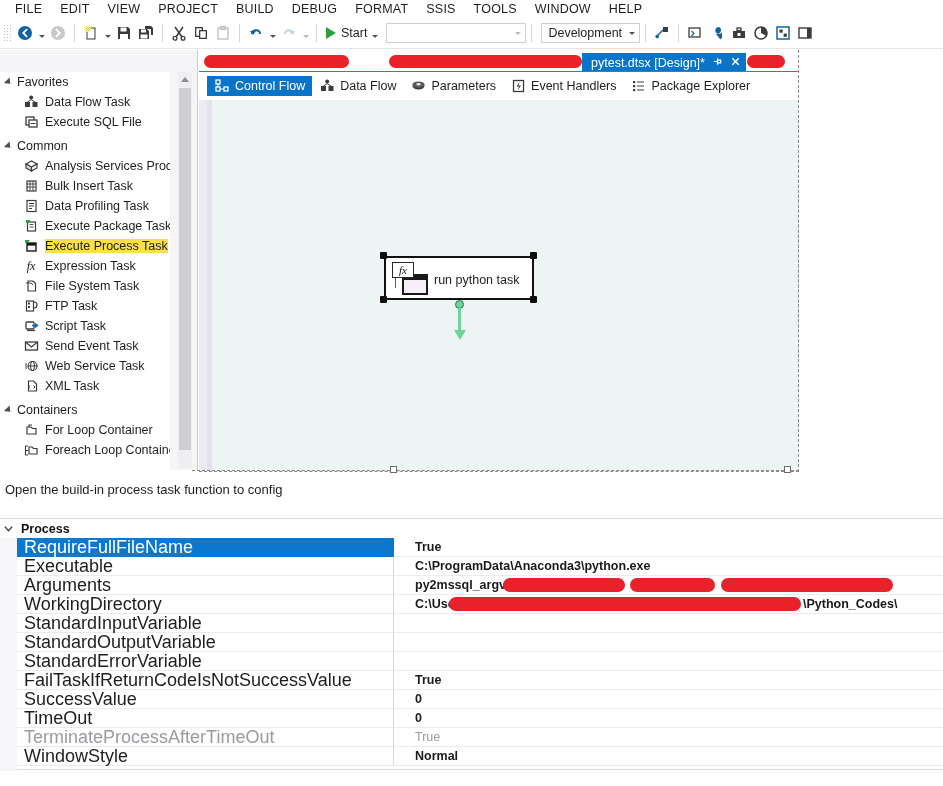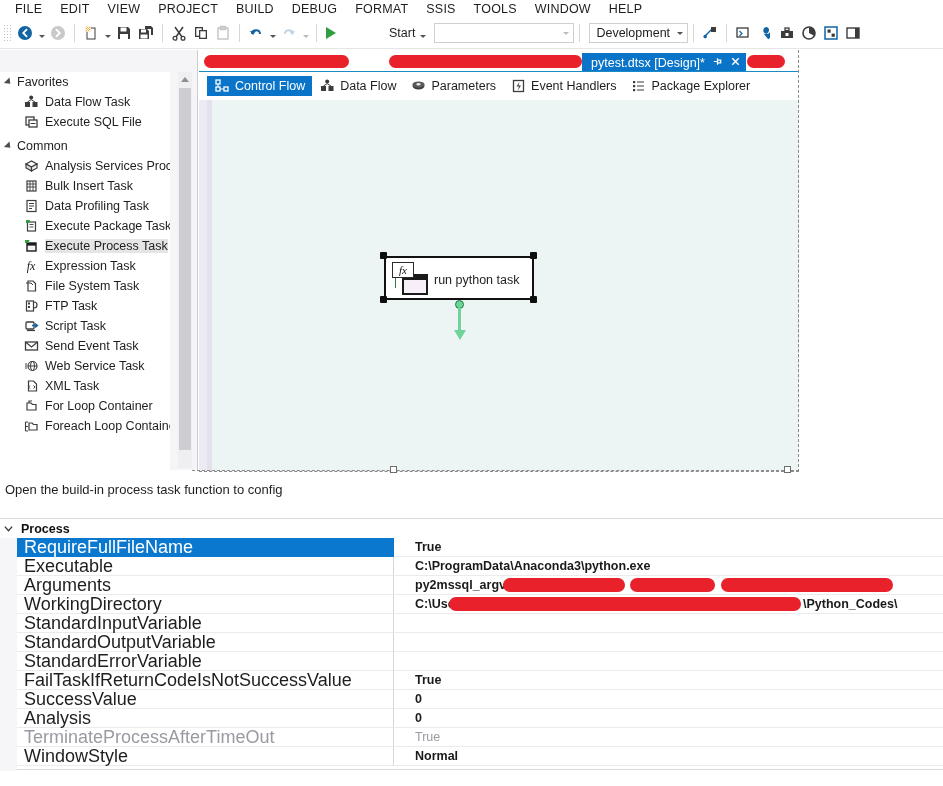"Start" .start-btn { gap: 48px -> none }
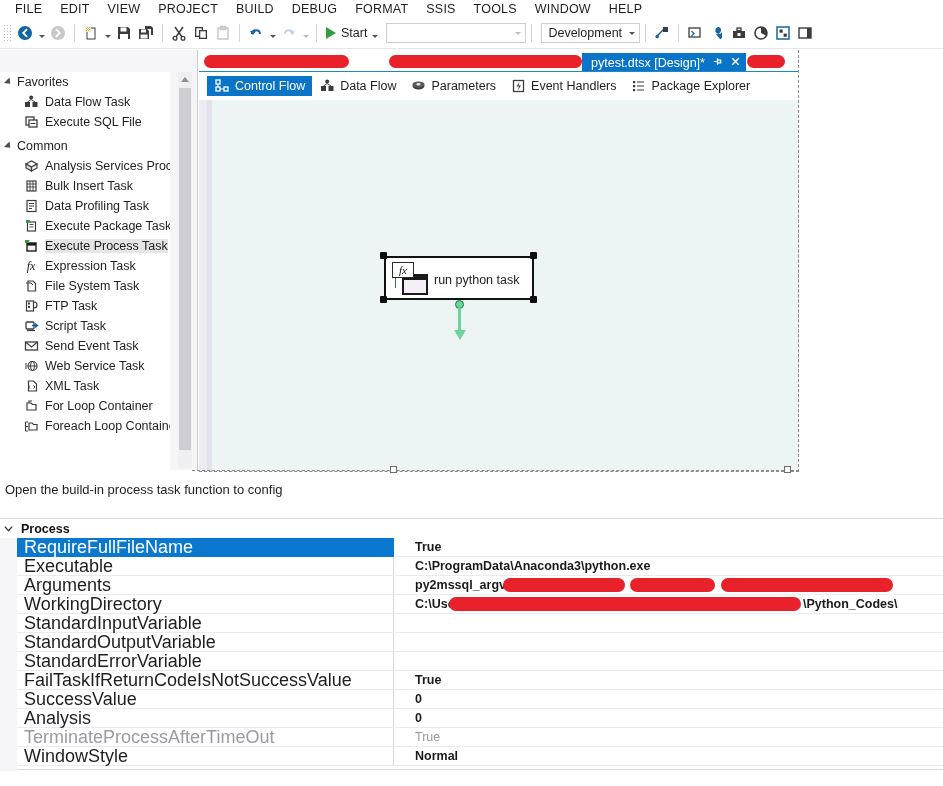"Execute Process Task" .tbx-item.highlight .lbl { background: #e5e5e5 -> #fde047 }
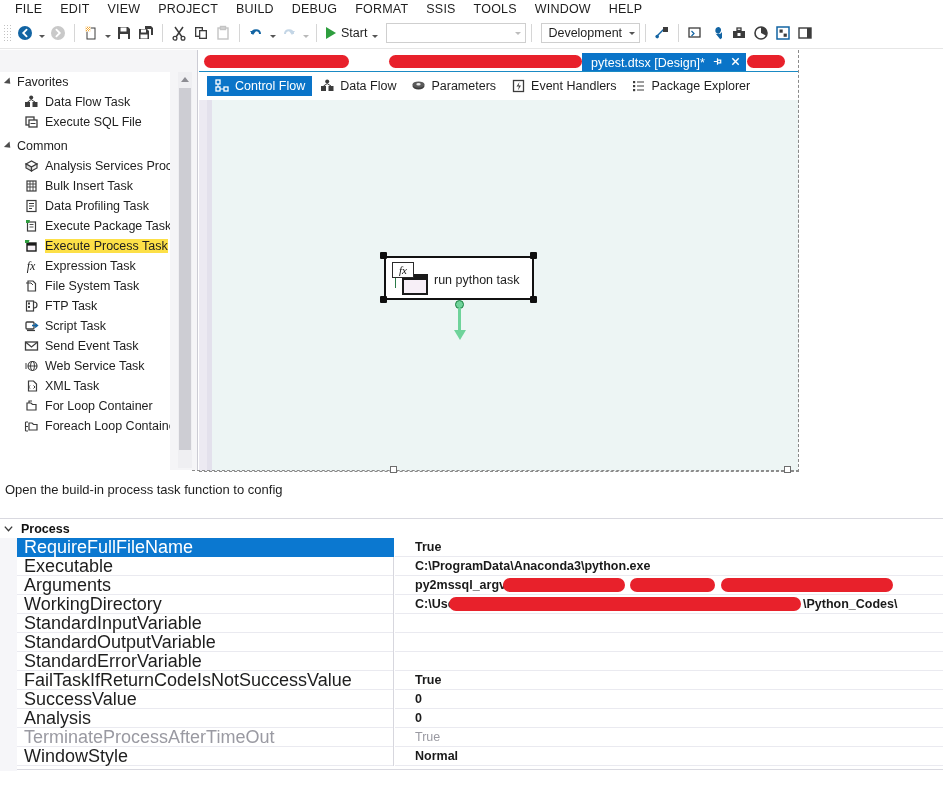"Containers" div.tbx-group { html: none -> <div> <span></span> <span>Containers</span> </div> }
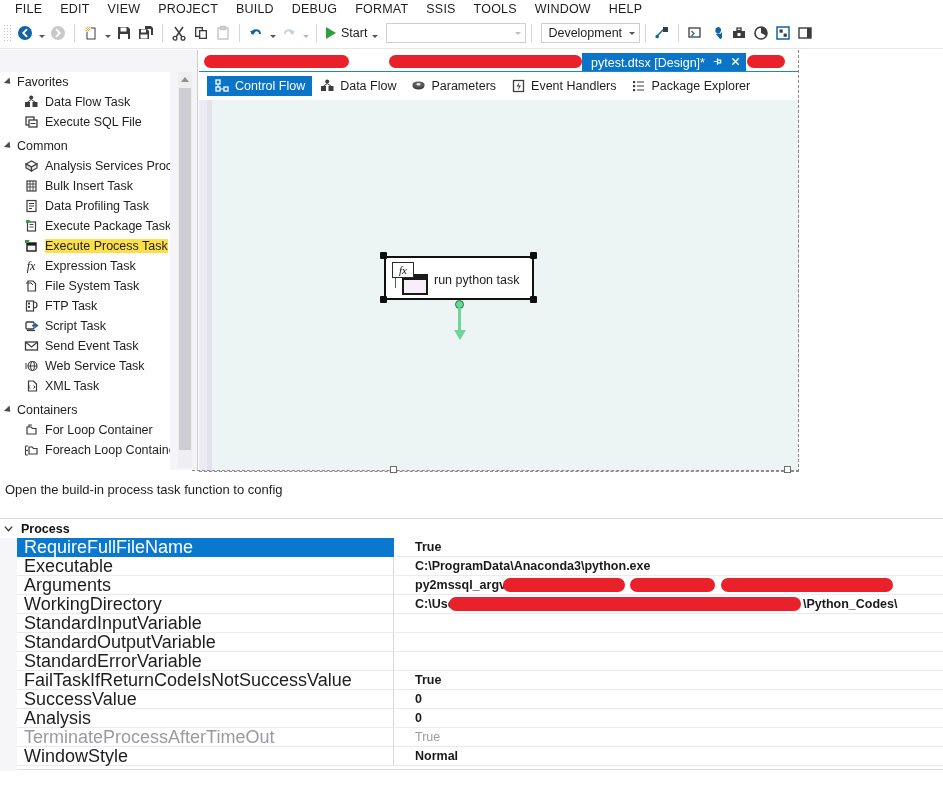"Analysis" span.pg-name { text: Analysis -> TimeOut }
